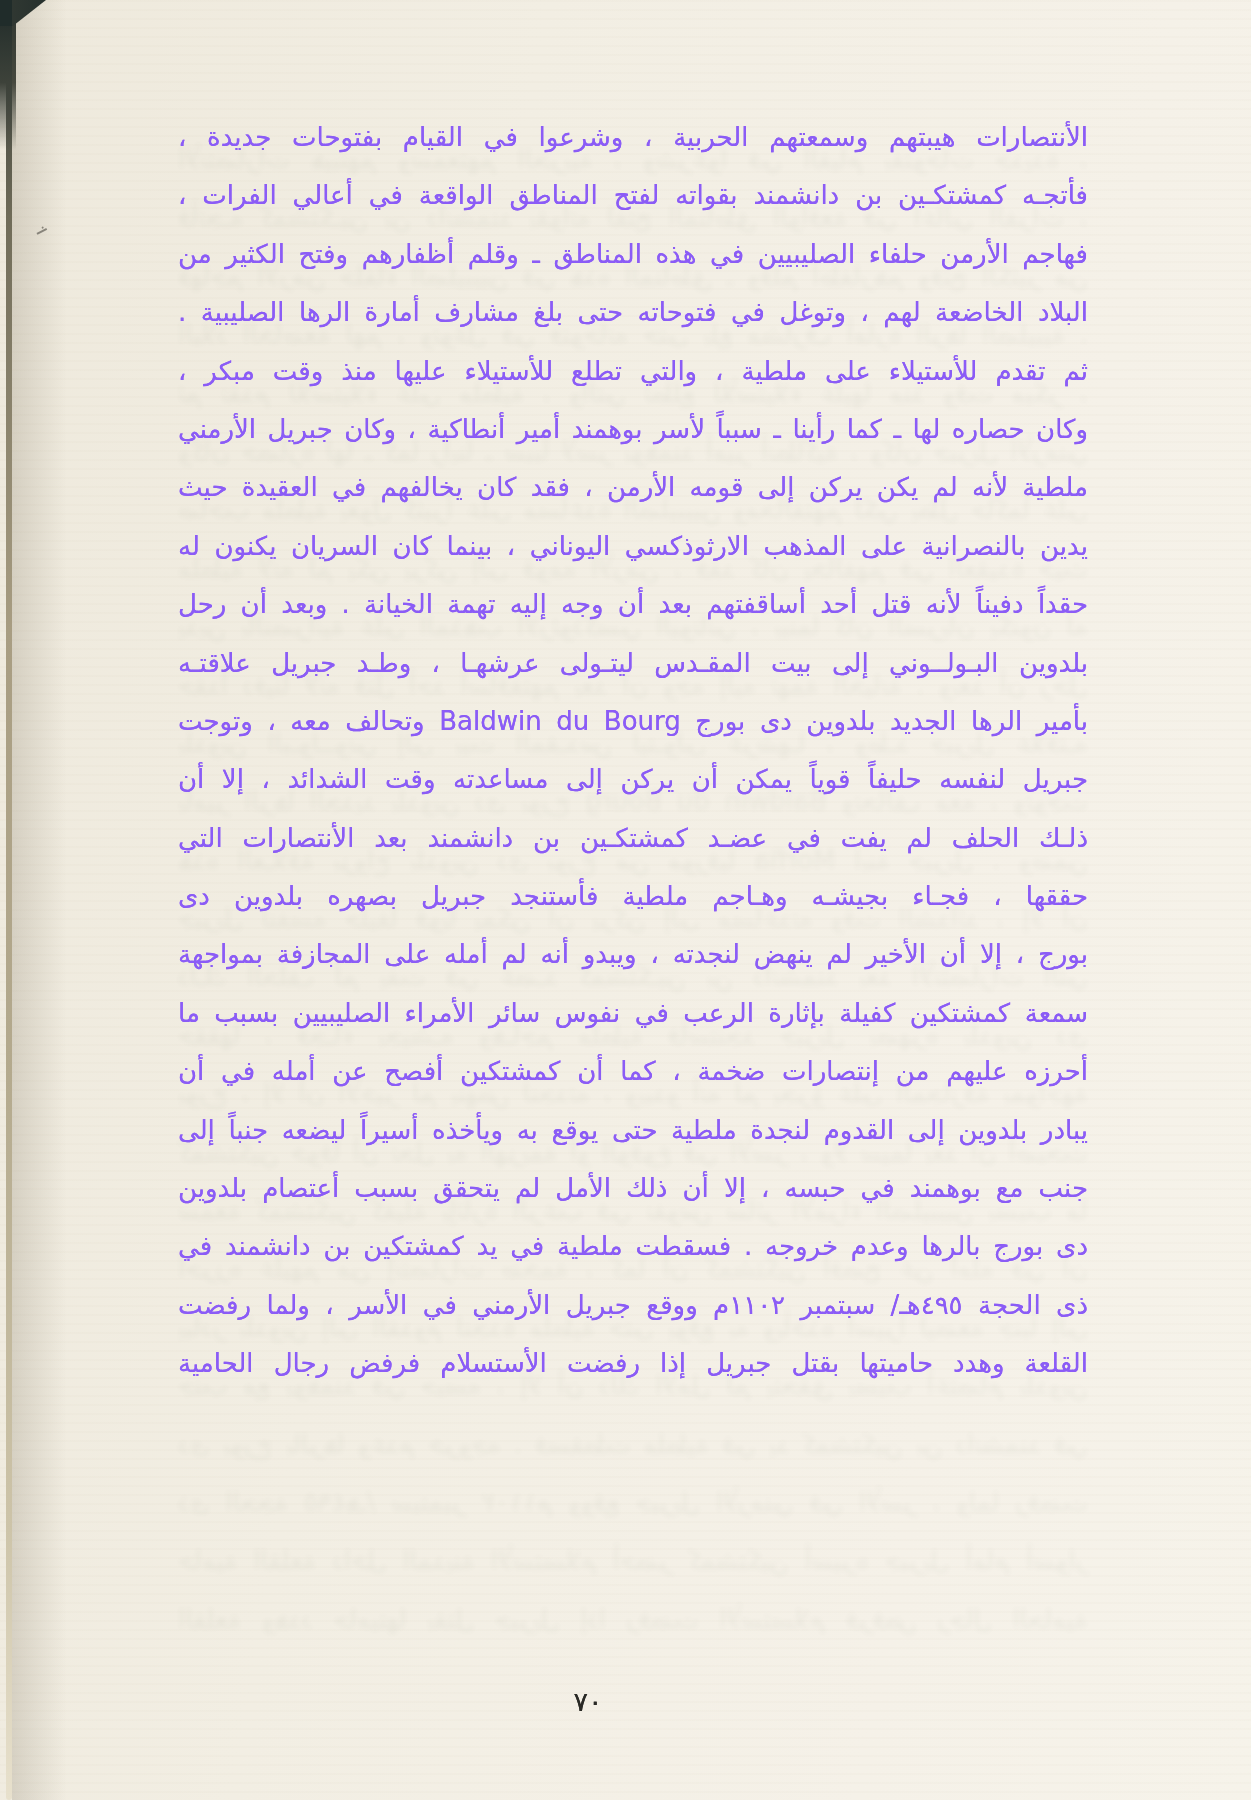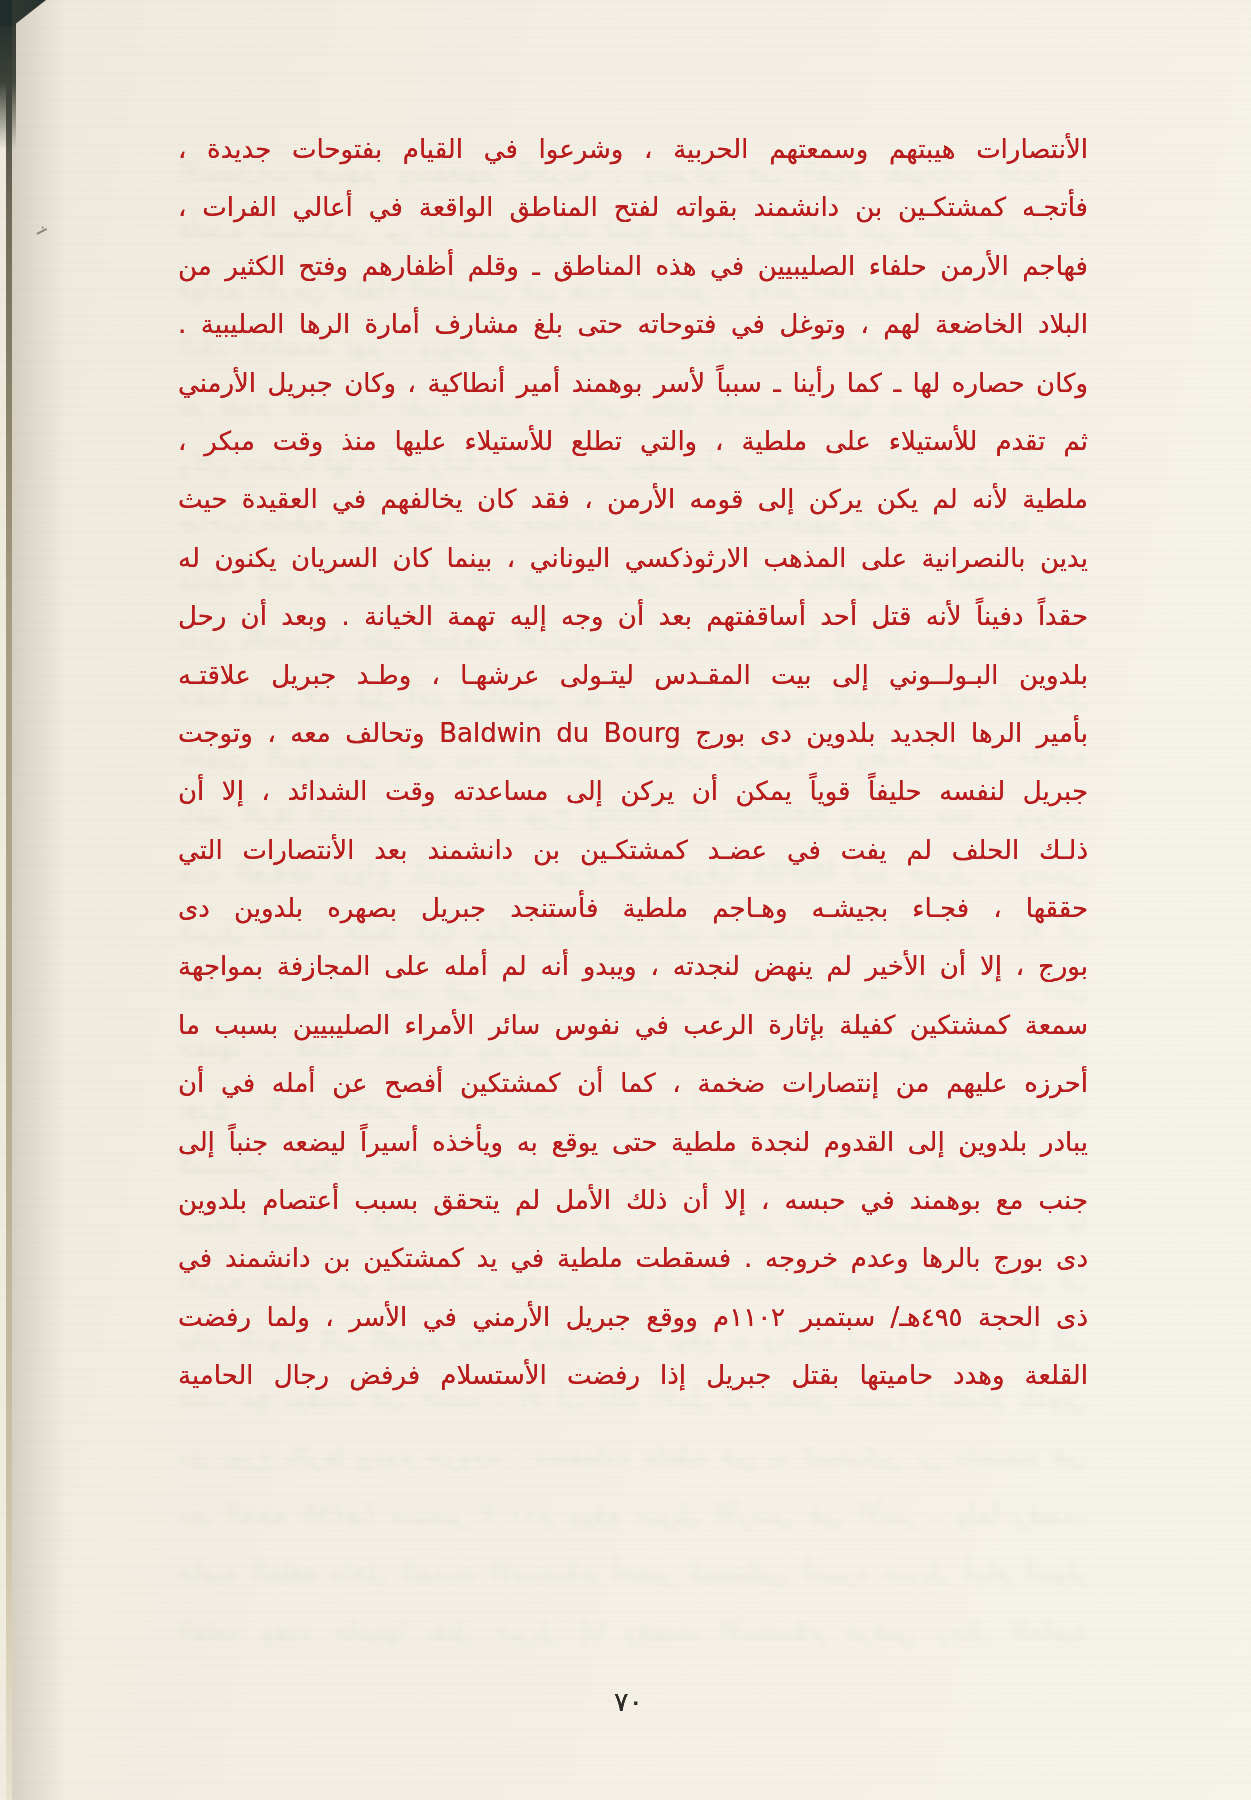"الأنتصارات هيبتهم وسمعتهم الحربية ،" .text-block { color: #b91c1c -> #8b5cf6; top: 120px -> 108px }
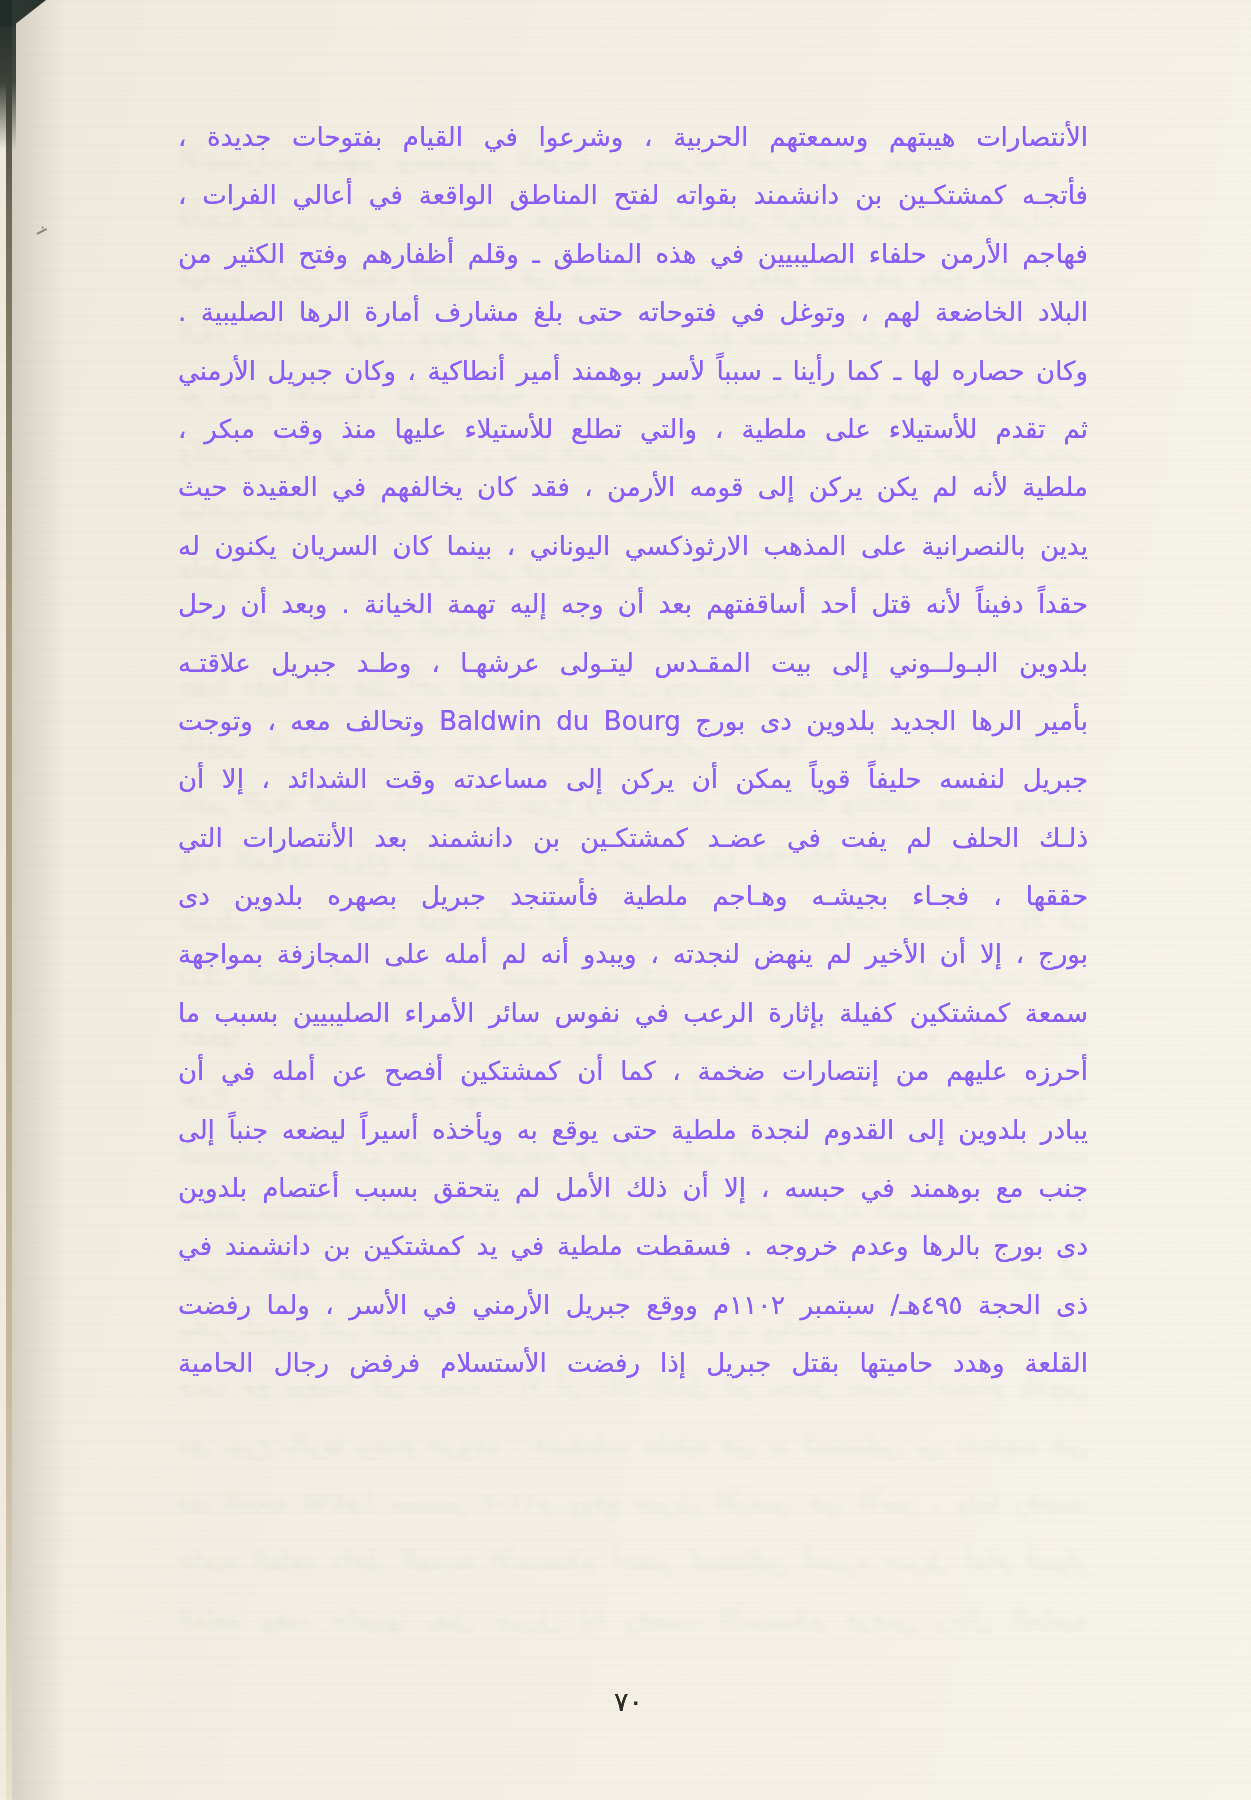"وكان حصاره لها ـ كما" div.text-line { order: before "ثم تقدم للأستيلاء على ملطية" -> after "ثم تقدم للأستيلاء على ملطية" }
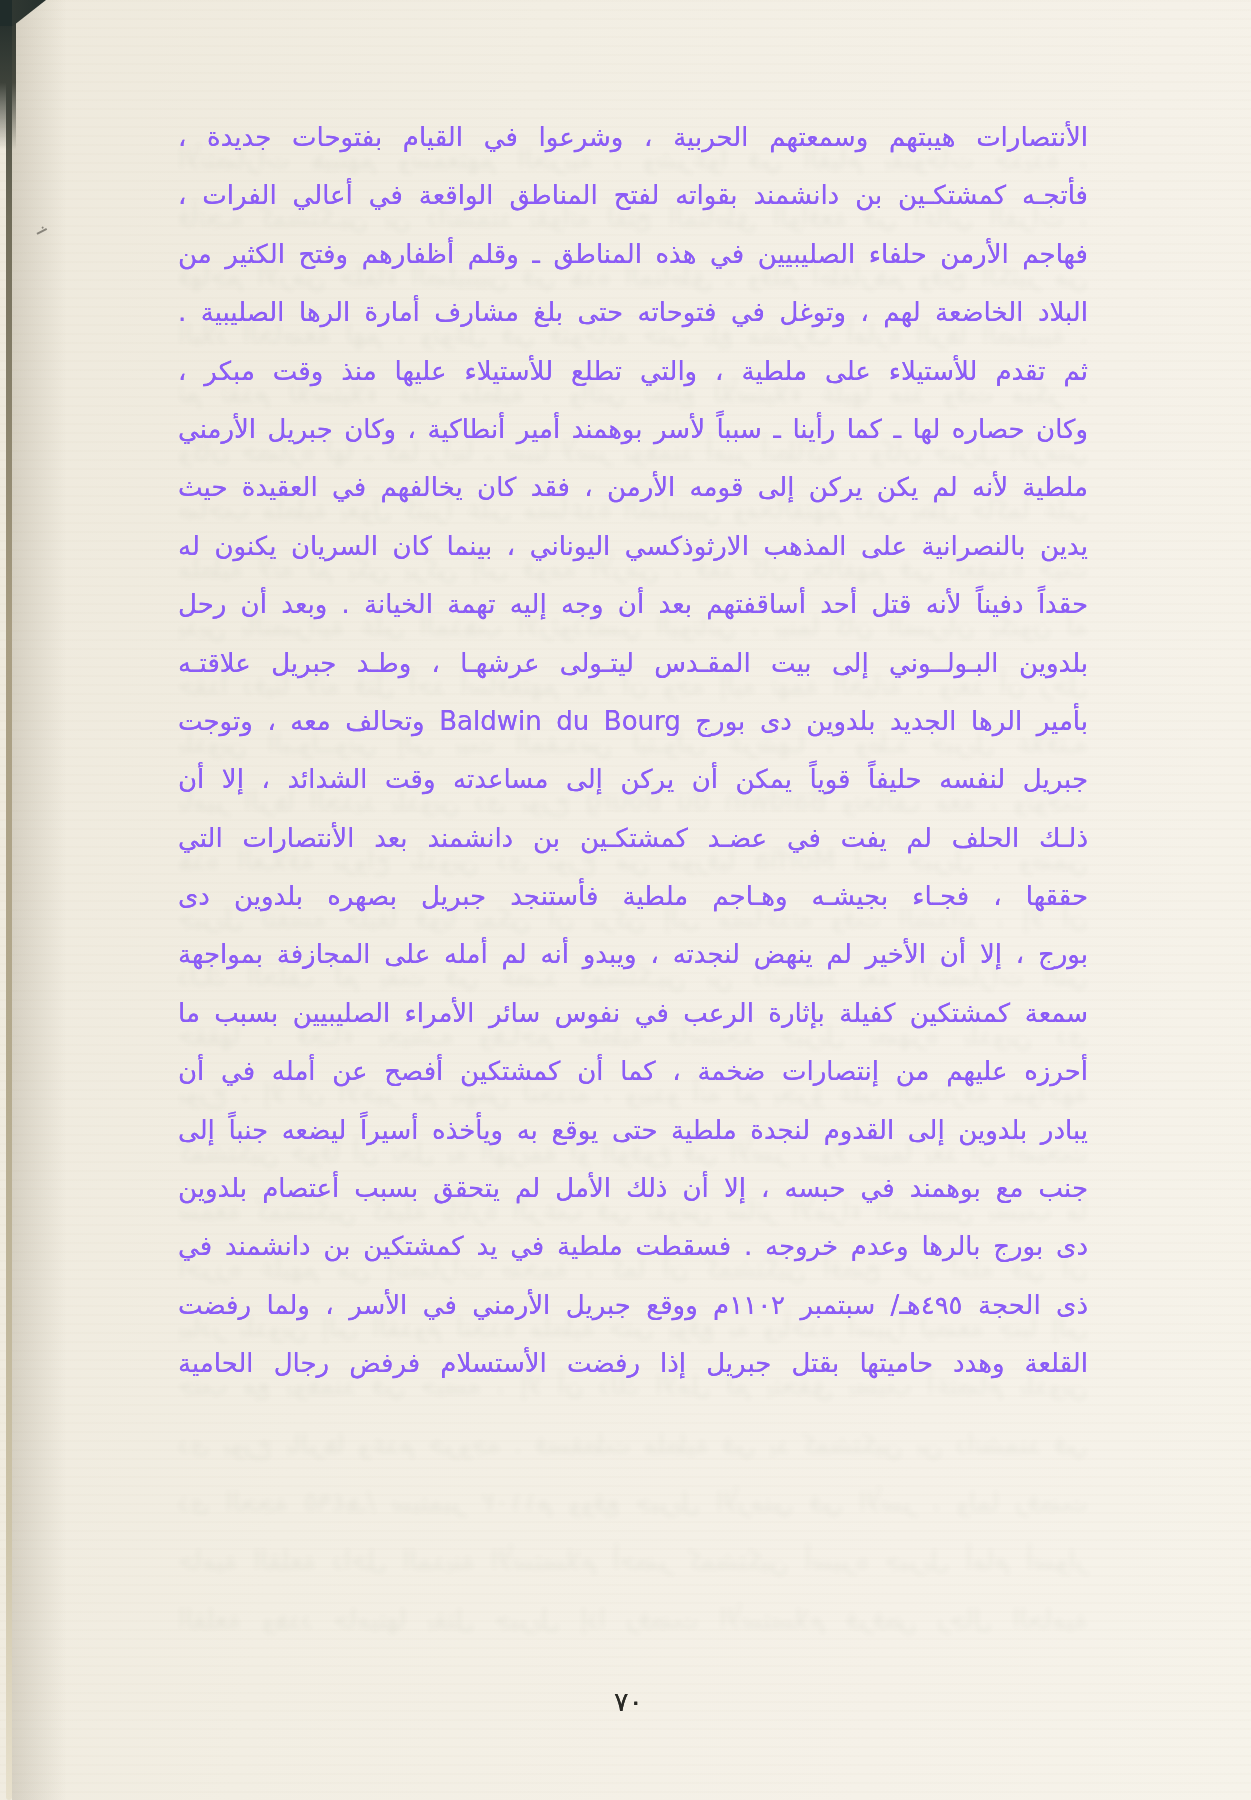"٧٠" .page-number { text-align: right -> center }
